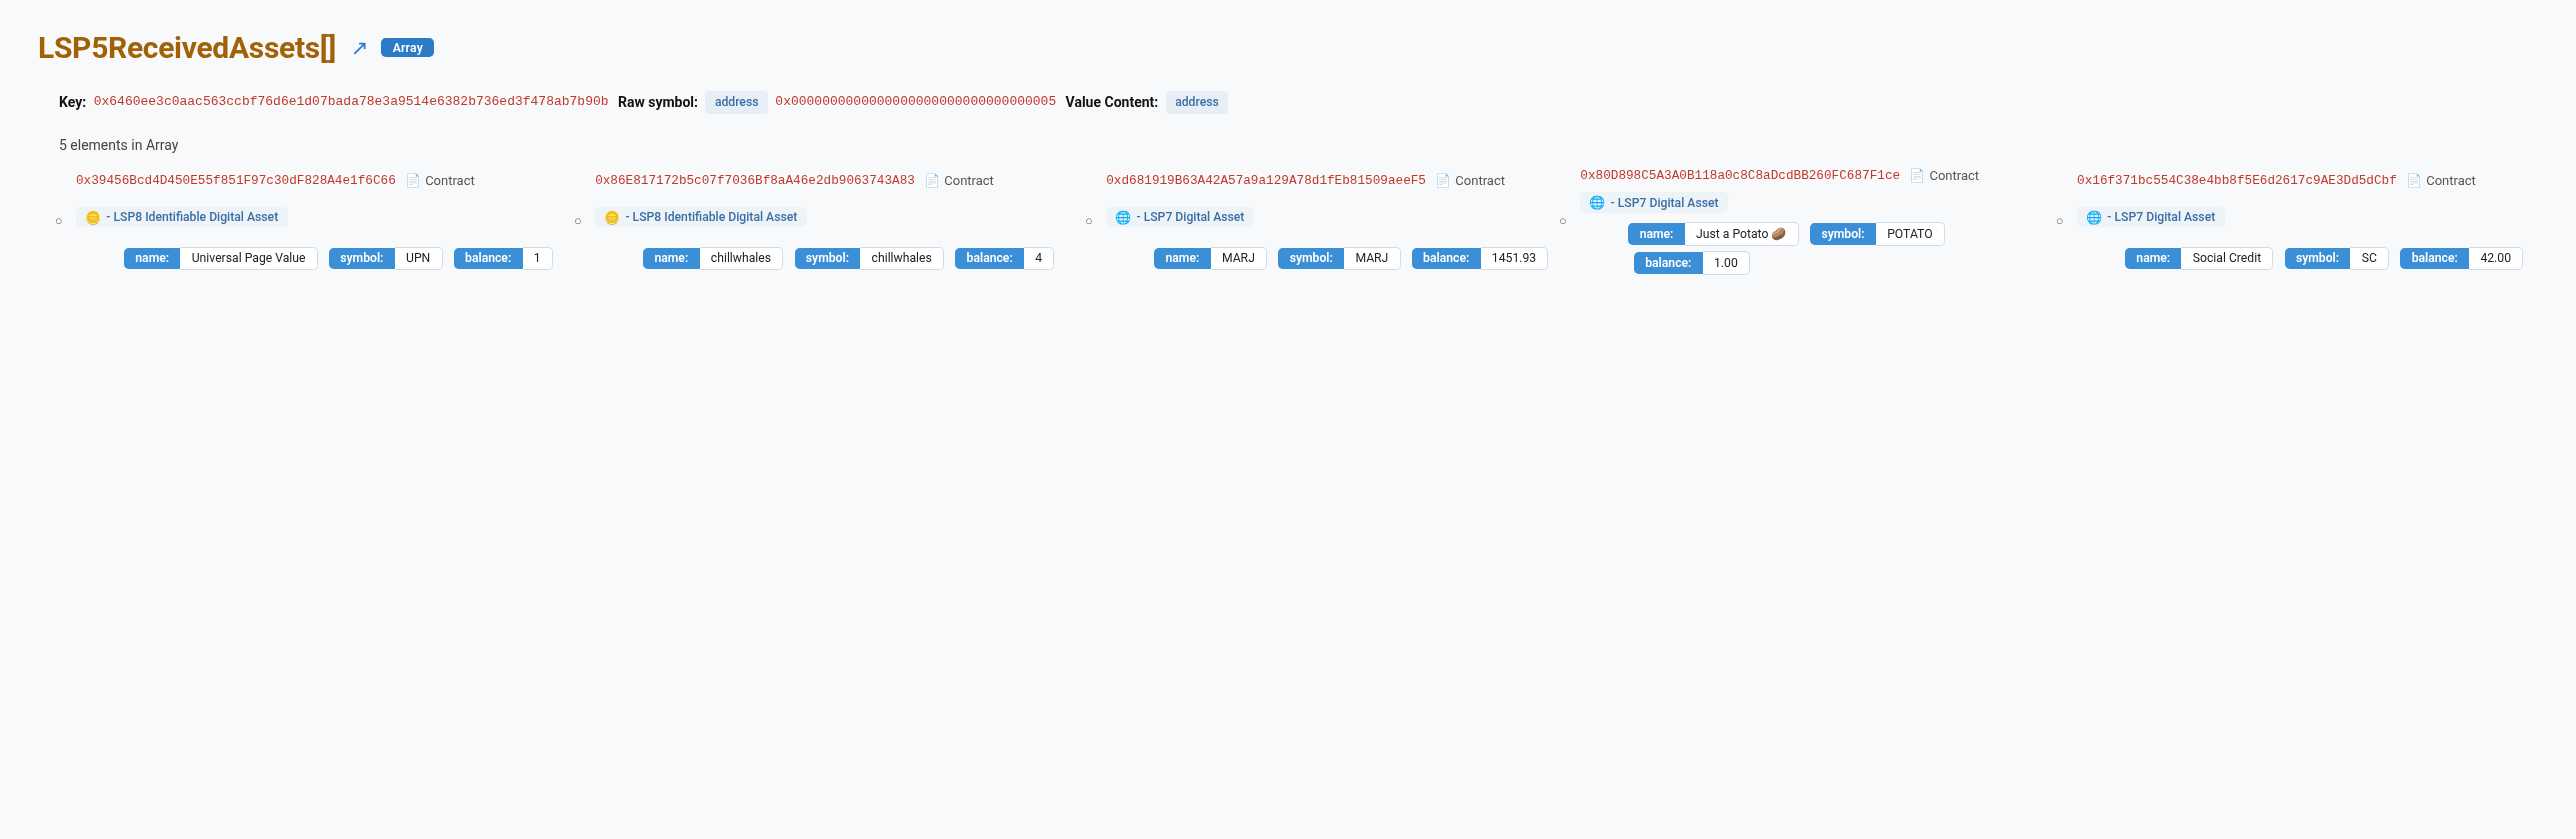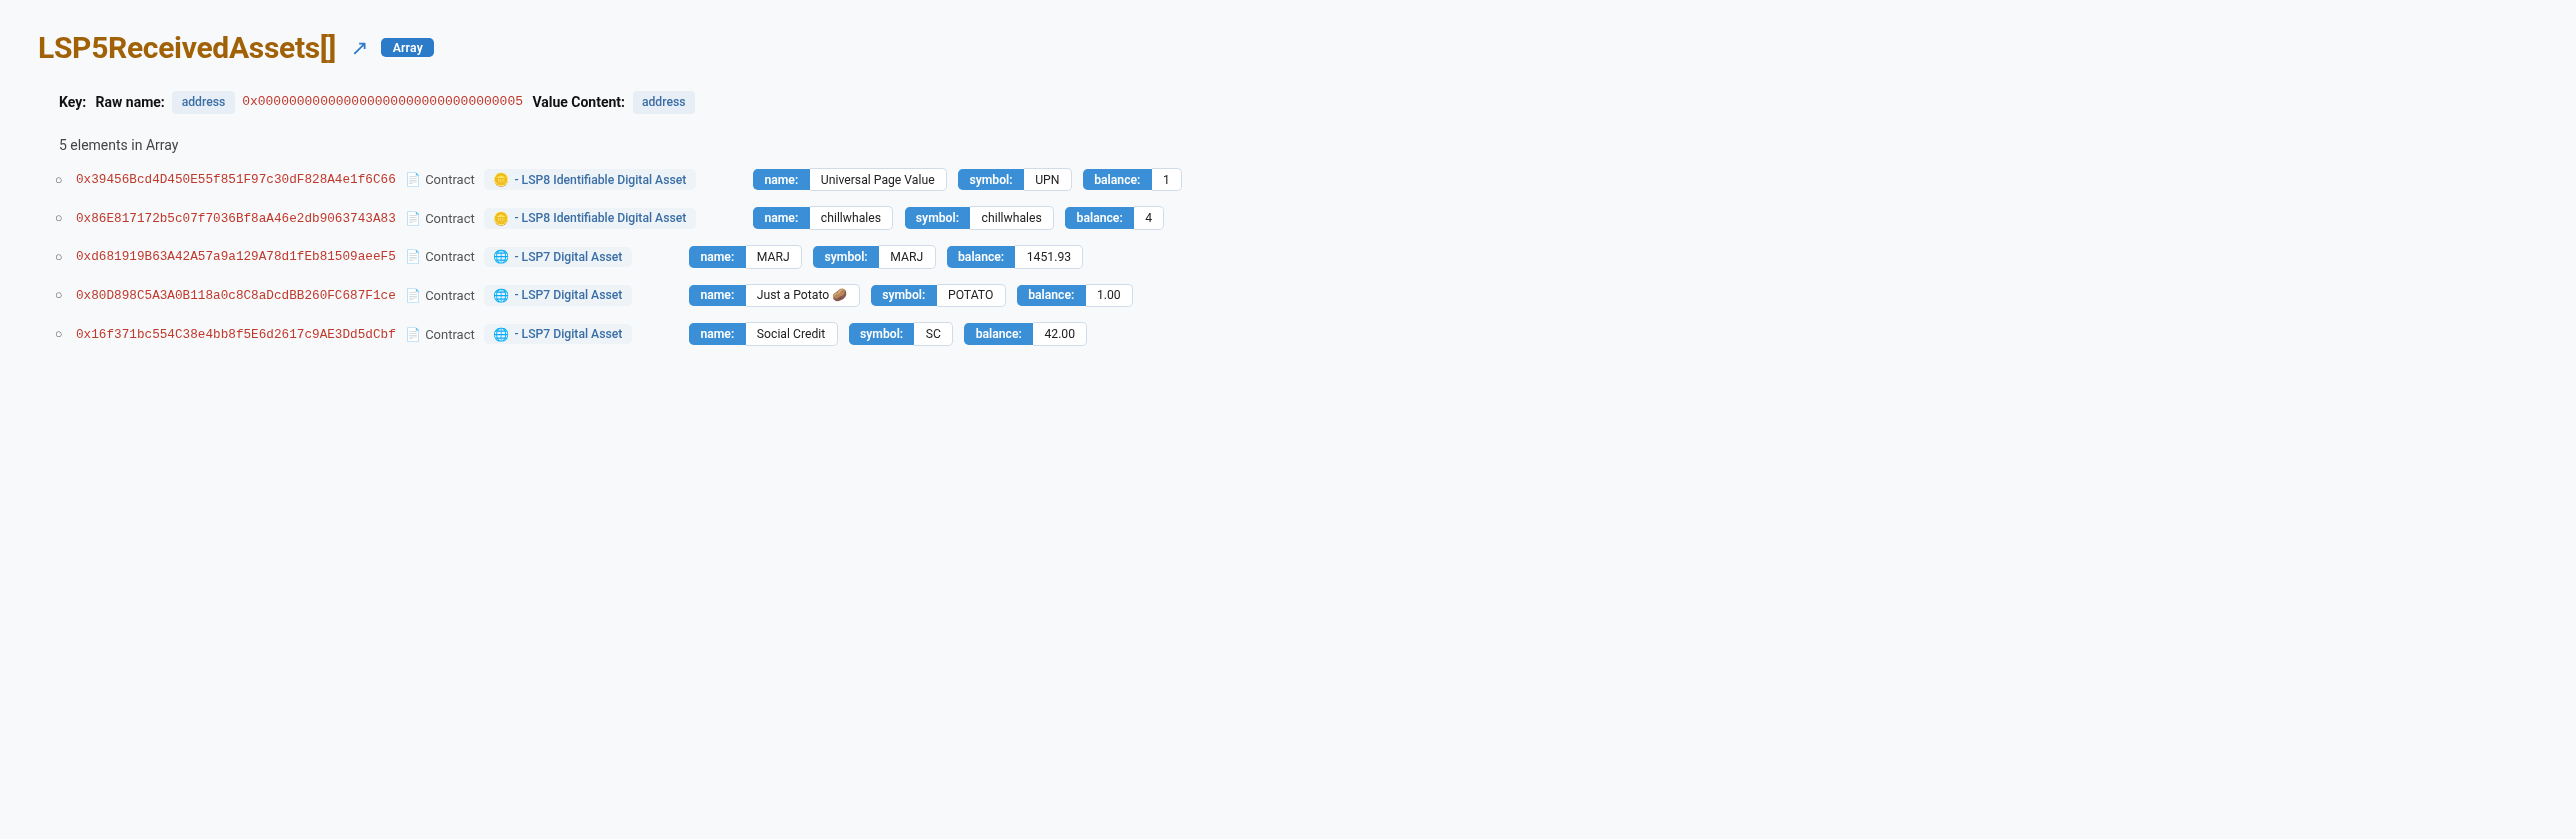"0x6460ee3c0aac563ccbf76d6e1d07bada78e3a9" span.hex-red { html: none -> <span>0x6460ee3c0aac563ccbf76d6e1d07bada78e3a9514e6382b736ed3f478ab7b90b</span> }
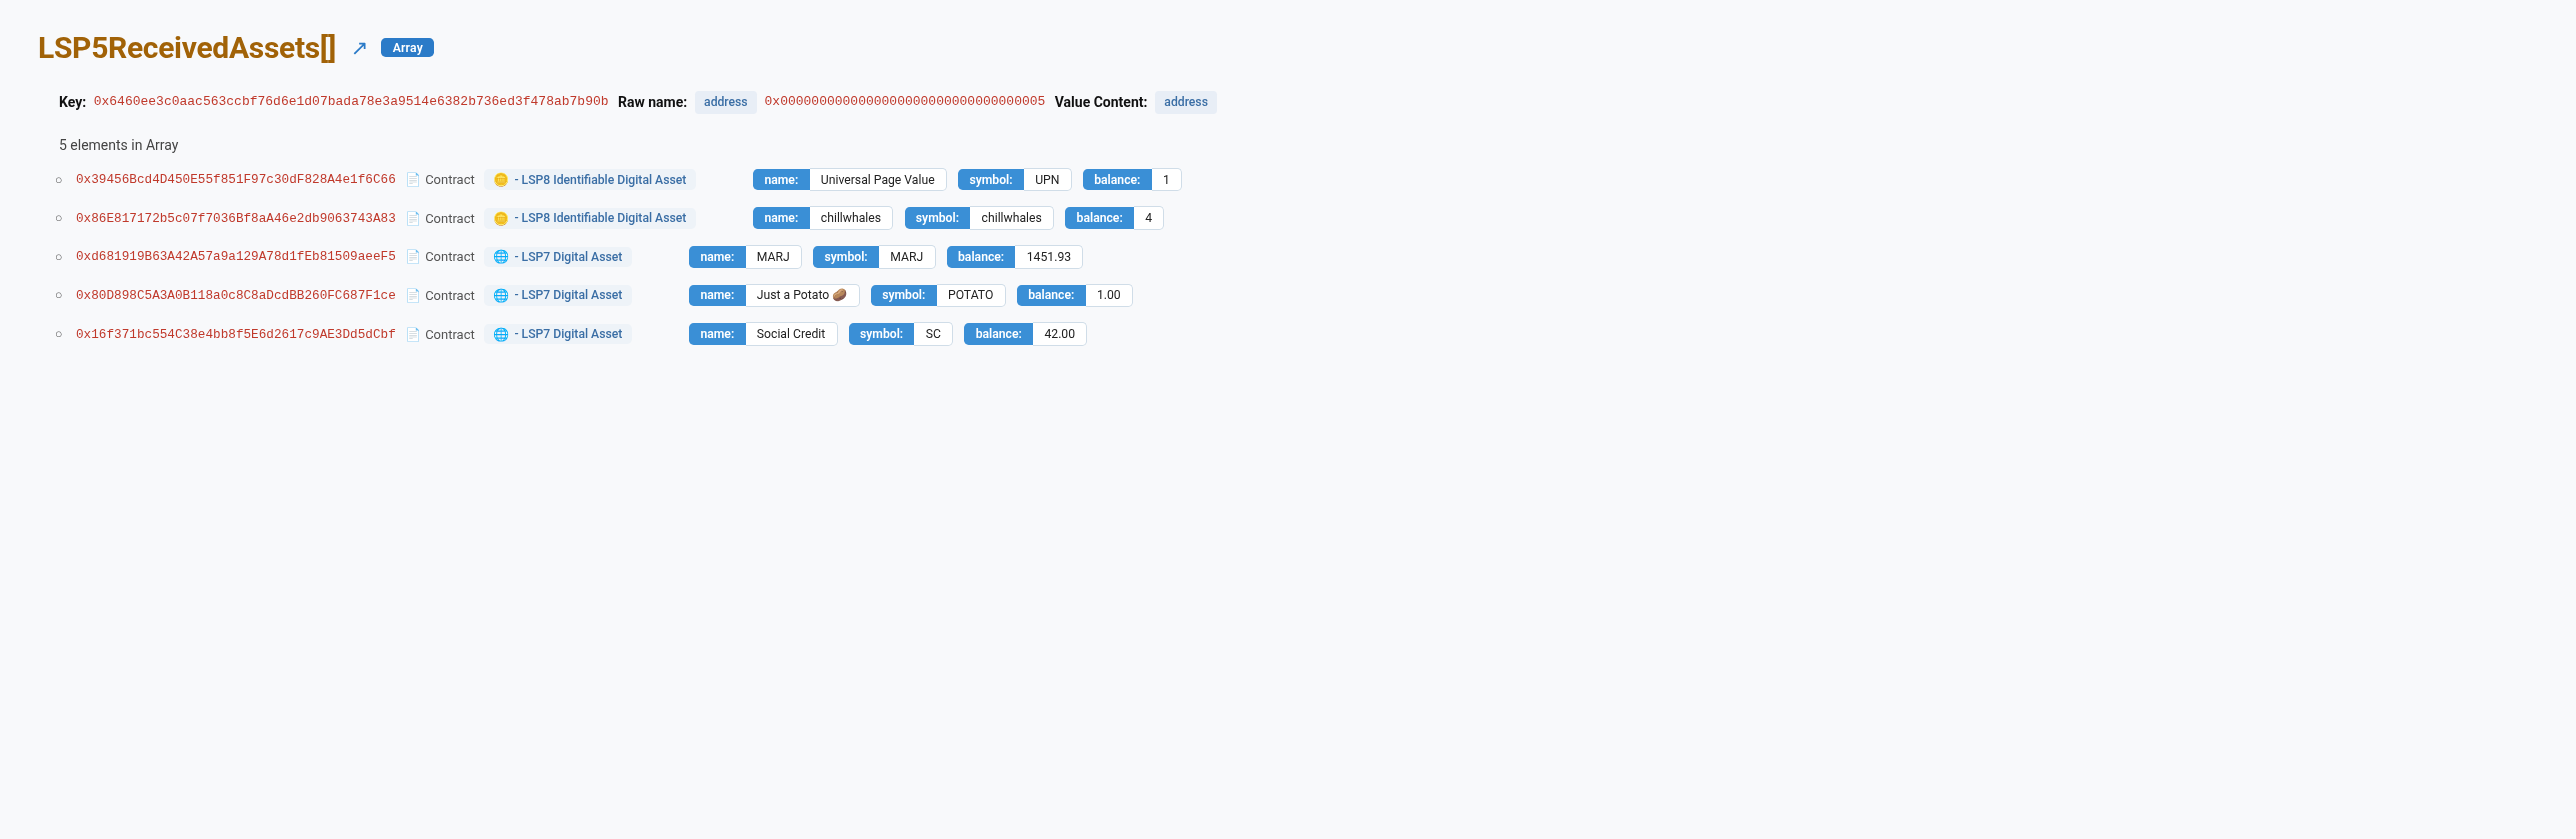"Raw name:" span.meta-label { text: name -> symbol }
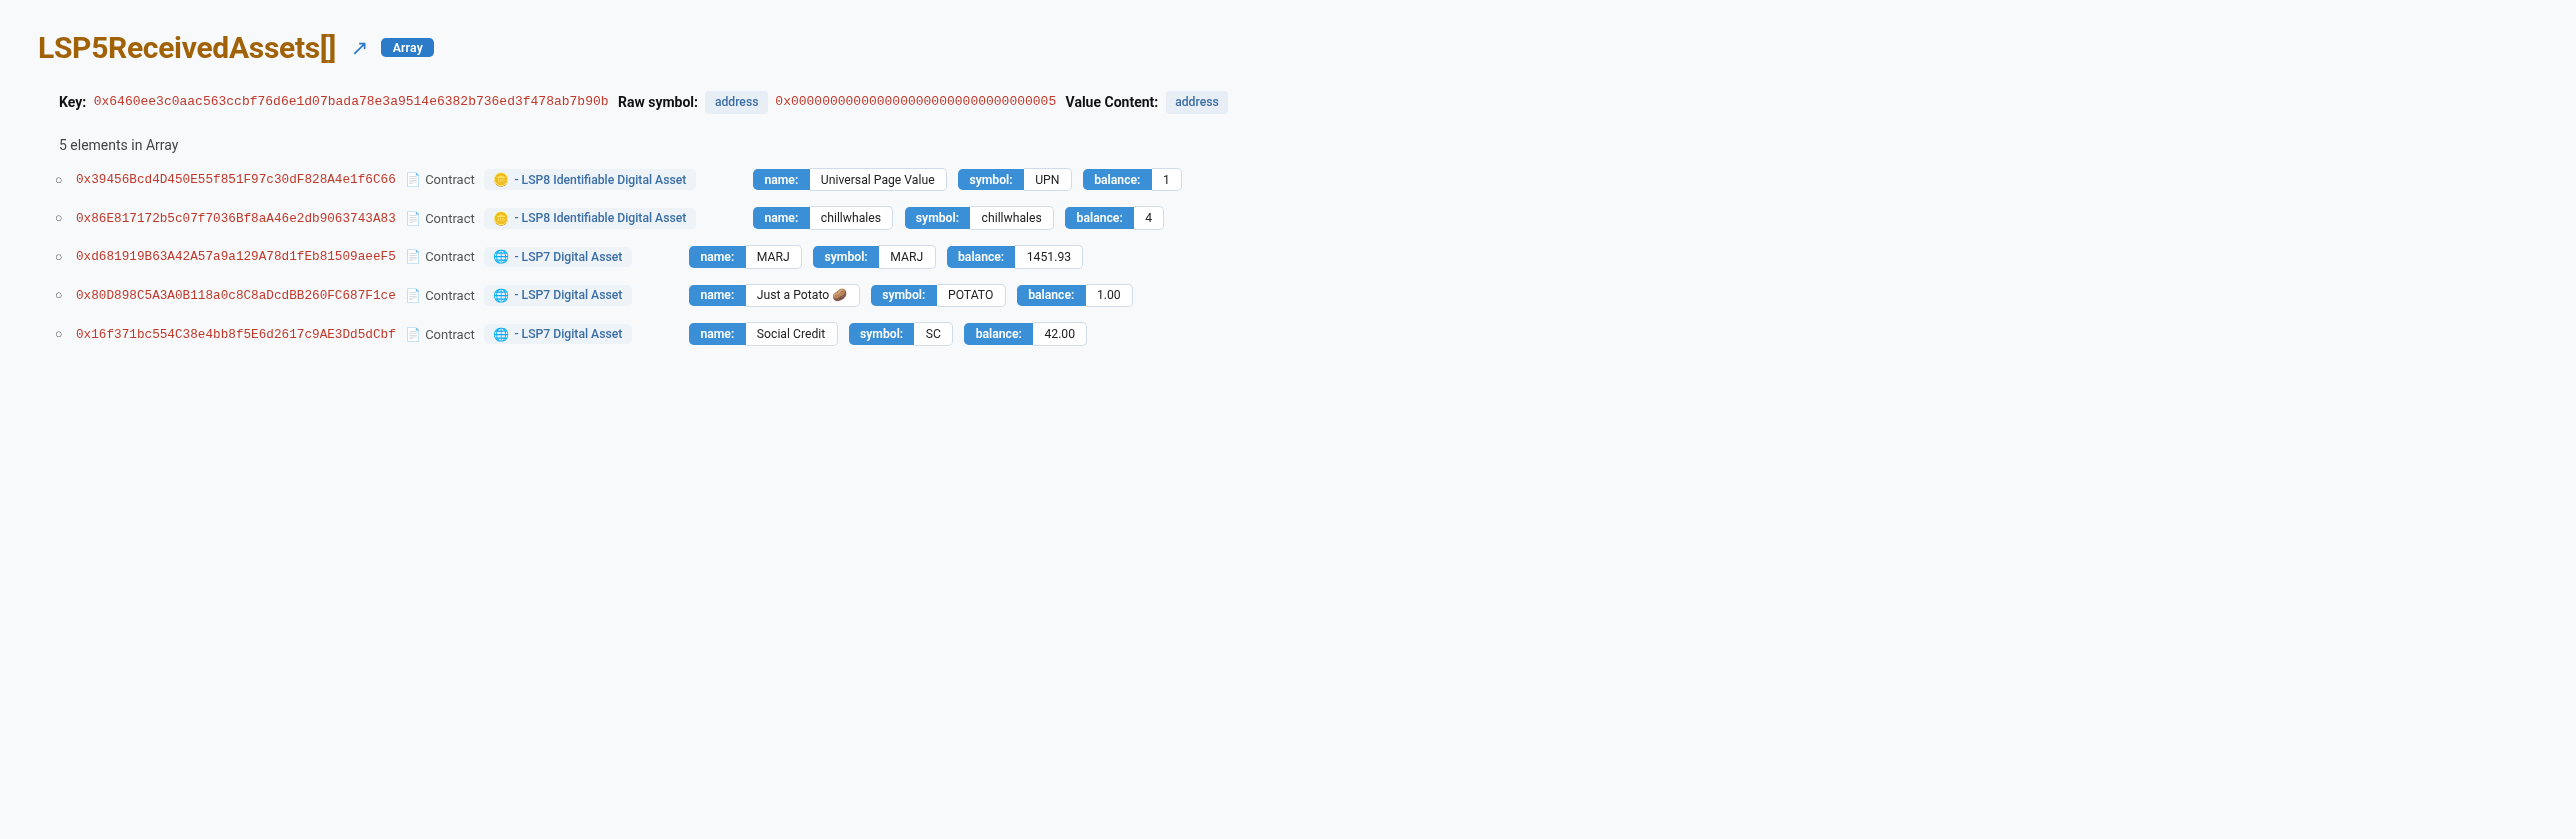"0x39456Bcd4D450E55f851F97c30dF828A4e1f6C" .asset-list { flex-direction: column -> none }
